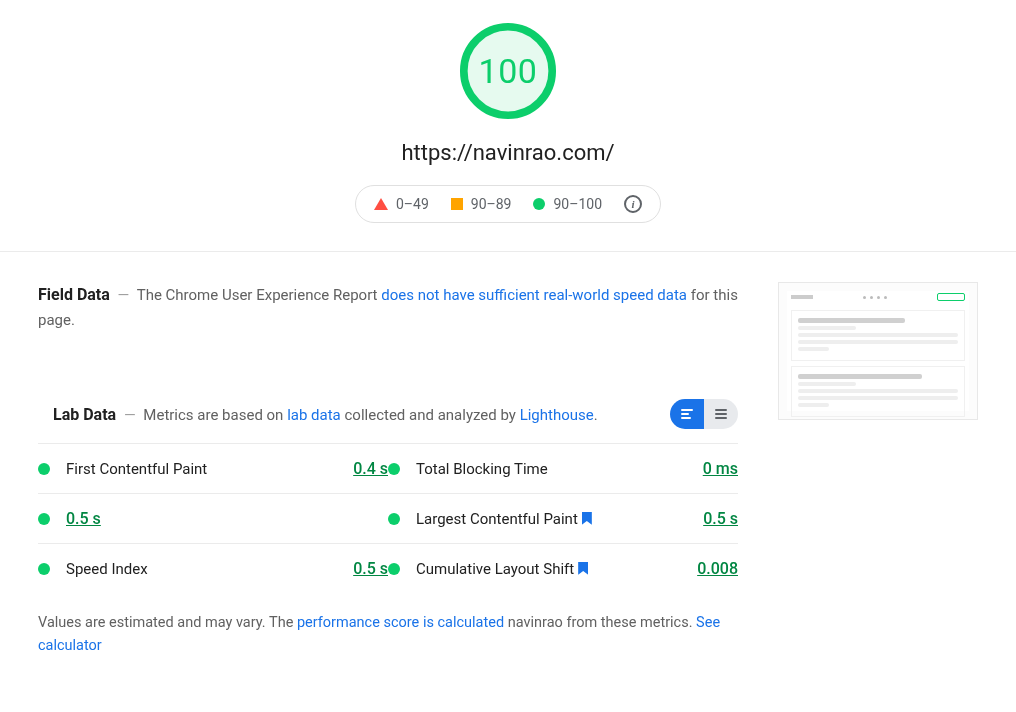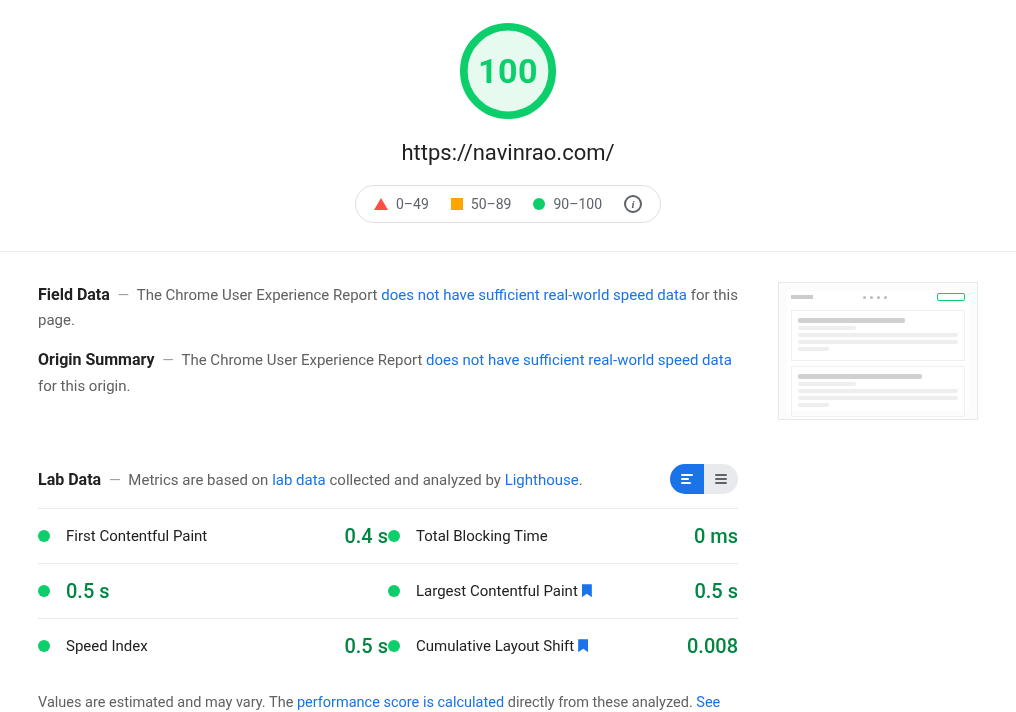"100" .gauge-text { font-weight: 700 -> 400 }
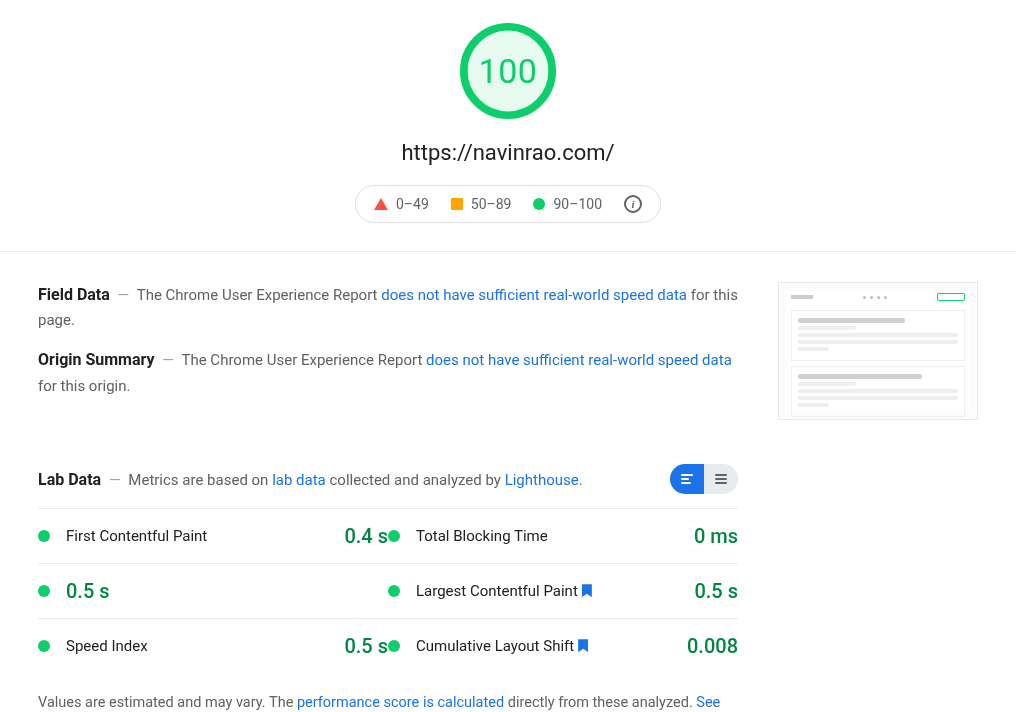"50–89" span { text: 50 -> 90 }
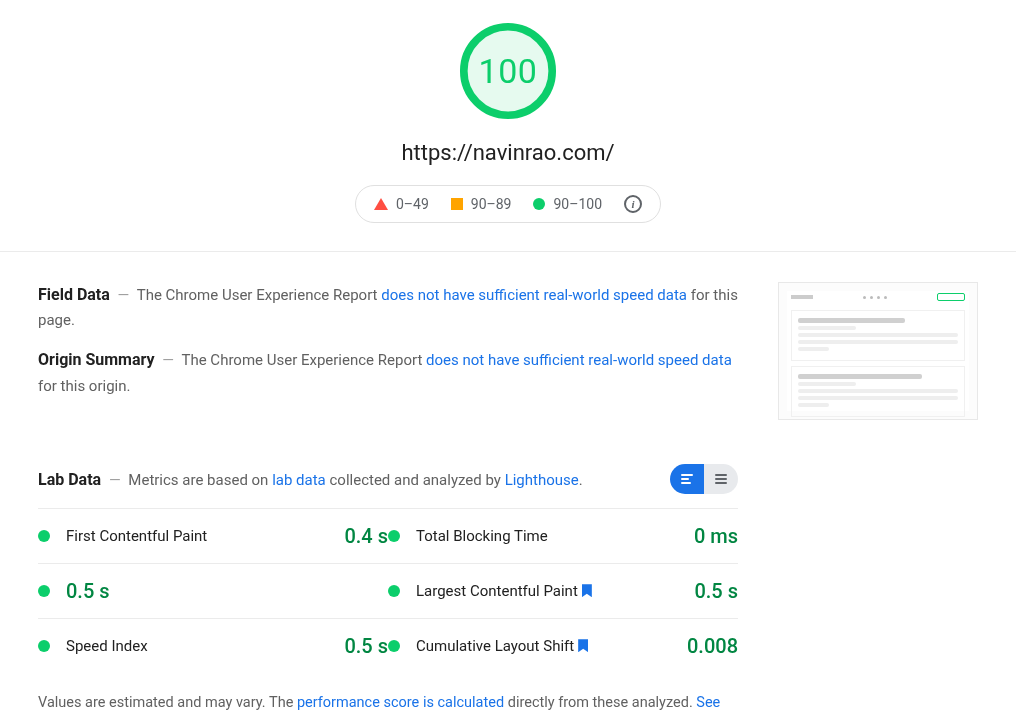"Origin Summary — The Chrome" div.origin-block { html: <div> <span>Origin Summary</span> <span>—</span> <span>The Chrome User Experience Report </span><span>does not have sufficient real-world speed data</span><span> for this origin.</span> </div> -> none }
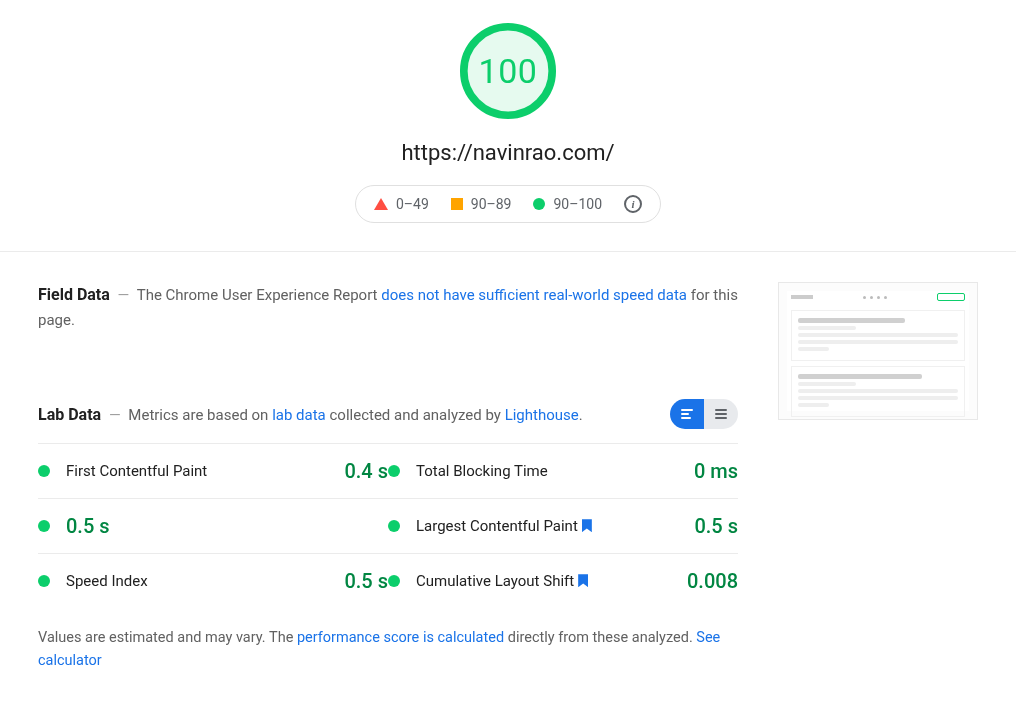"Lab Data — Metrics are" .lab-header-text { margin-left: none -> 15px }
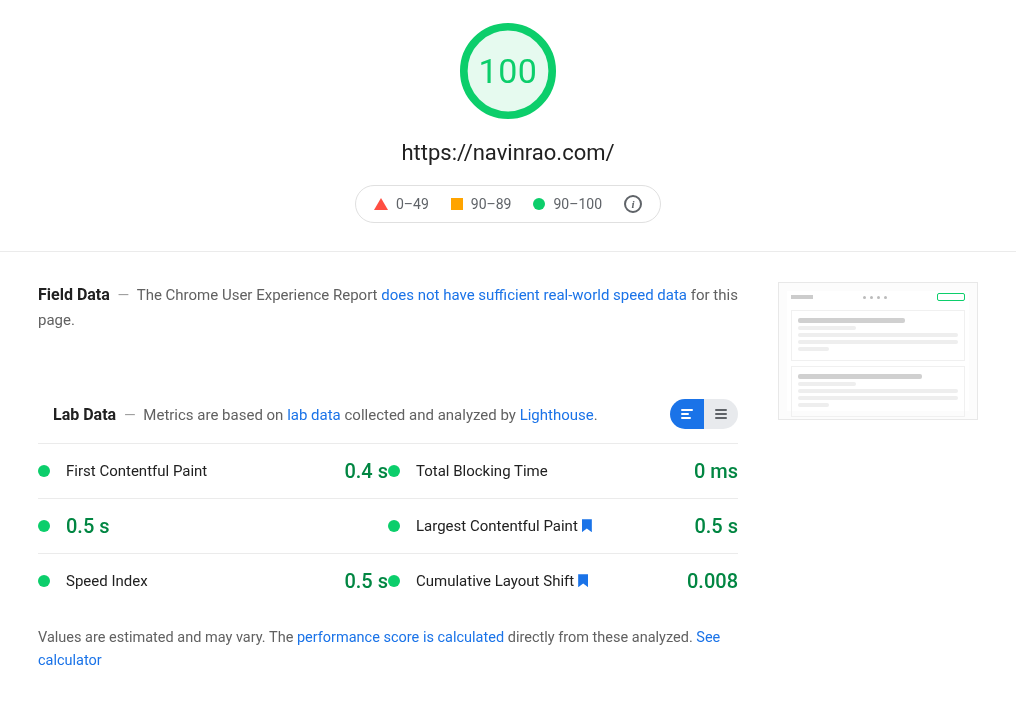"0.4 s" .metric-val { font-size: 20px -> 16px; text-decoration: none -> underline }
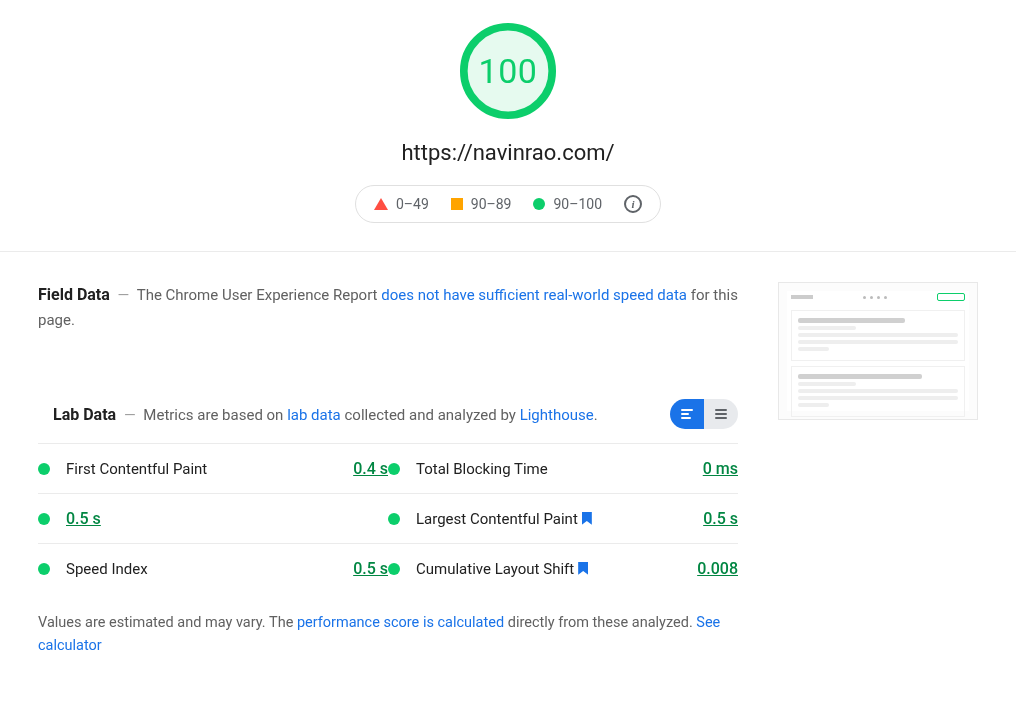"directly from these analyzed." span { text: directly from these analyzed -> navinrao from these metrics }
